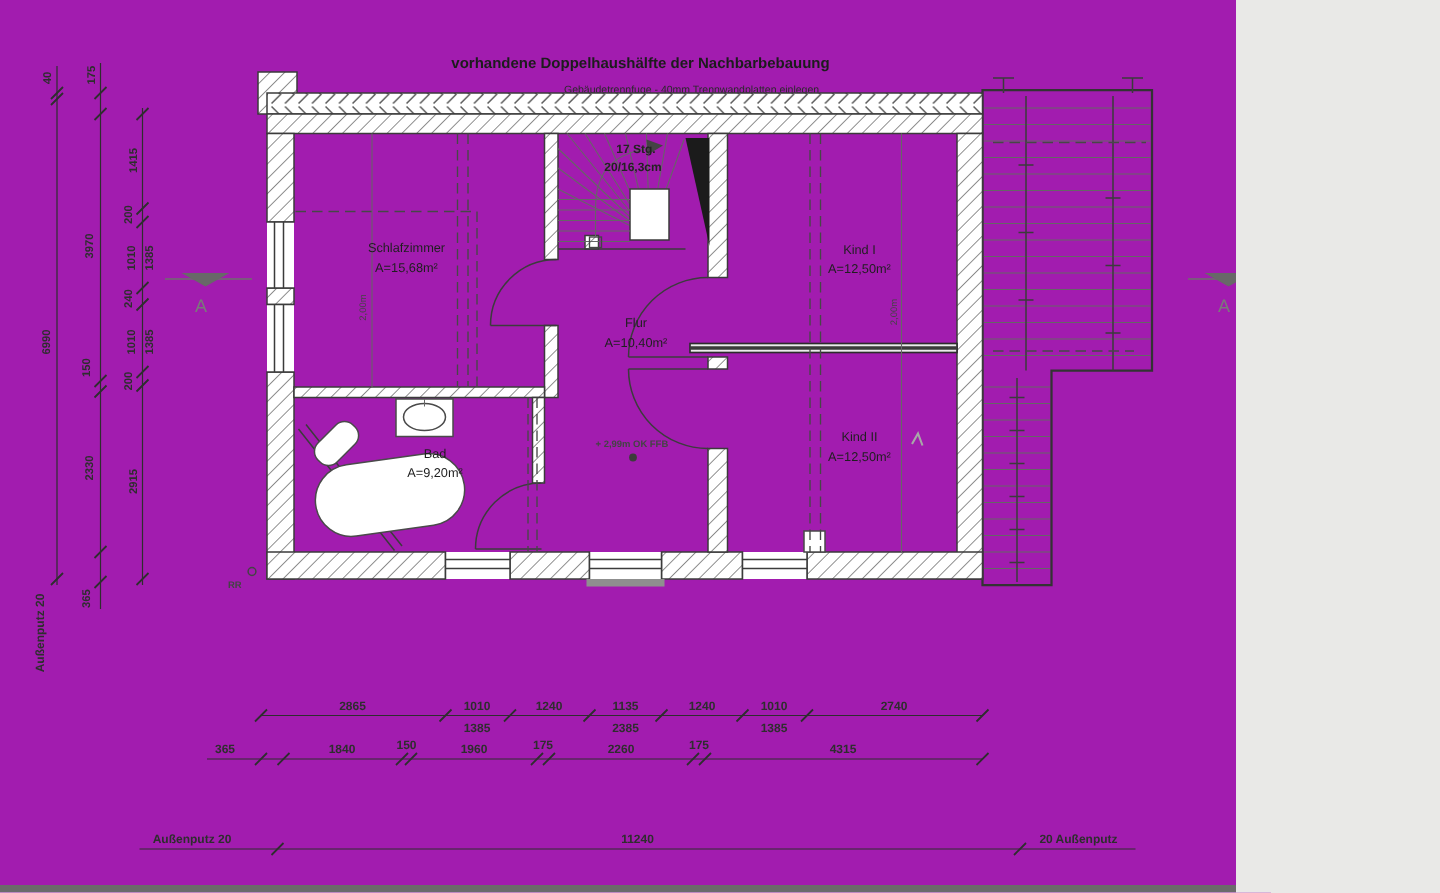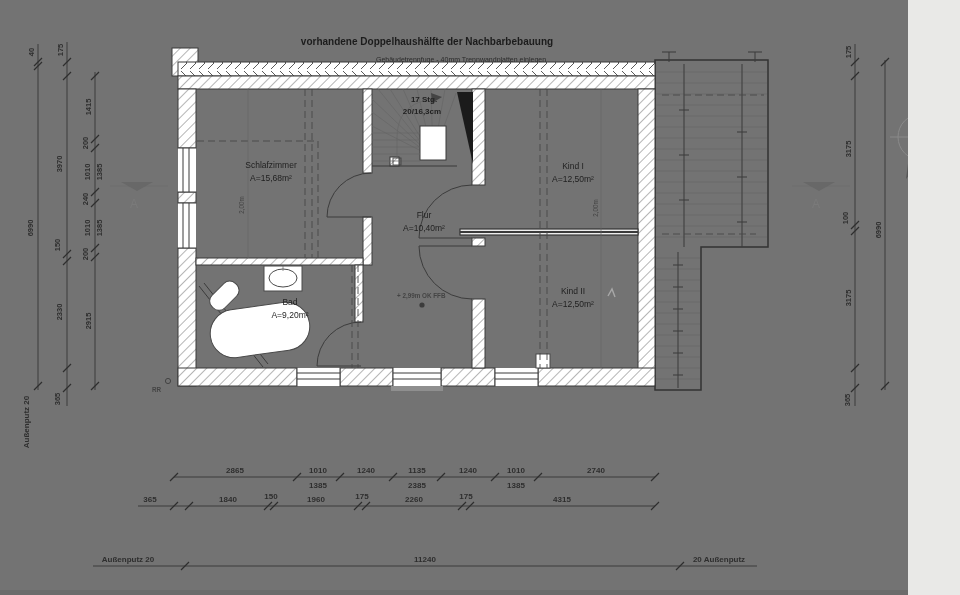"vorhandene Doppelhaushälfte der" #stage { background: #737373 -> #a21caf; width: 908px -> 824px }
